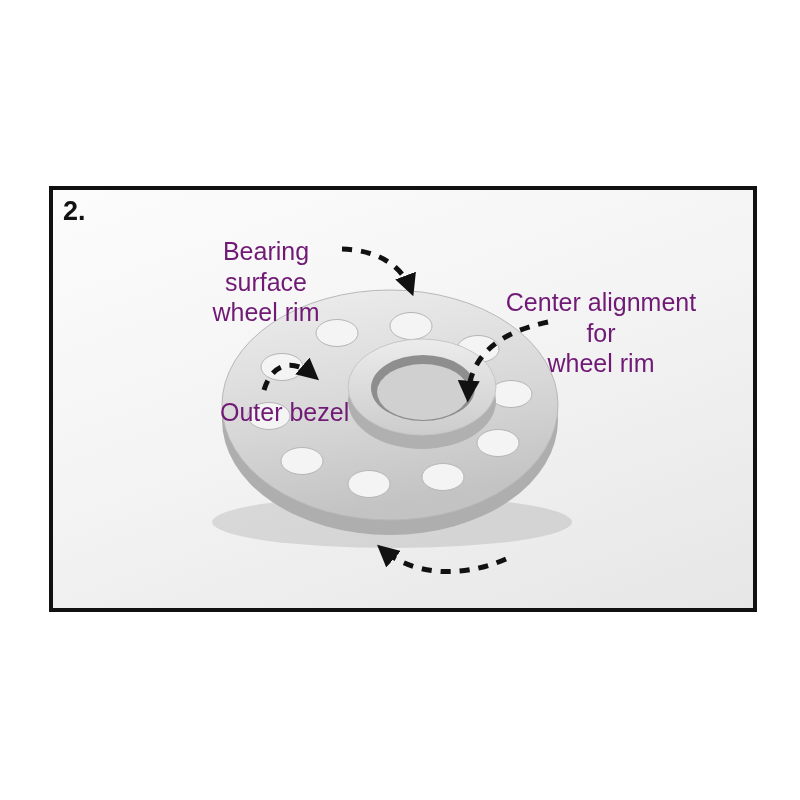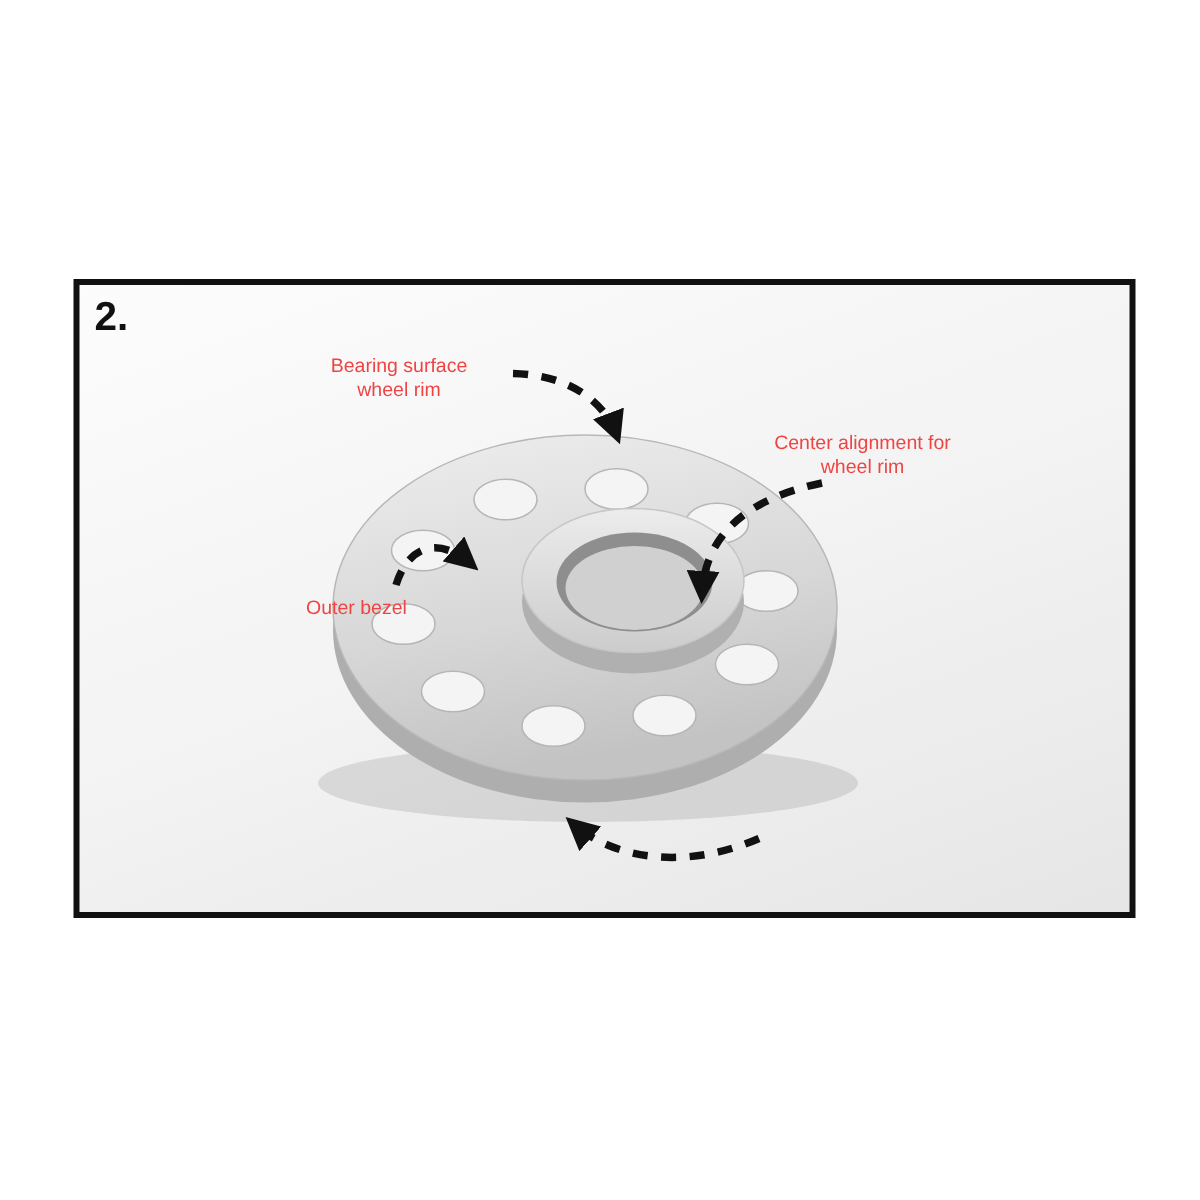"Bearing surface" .label { color: #ef4444 -> #701a75; font-size: 13px -> 25px }
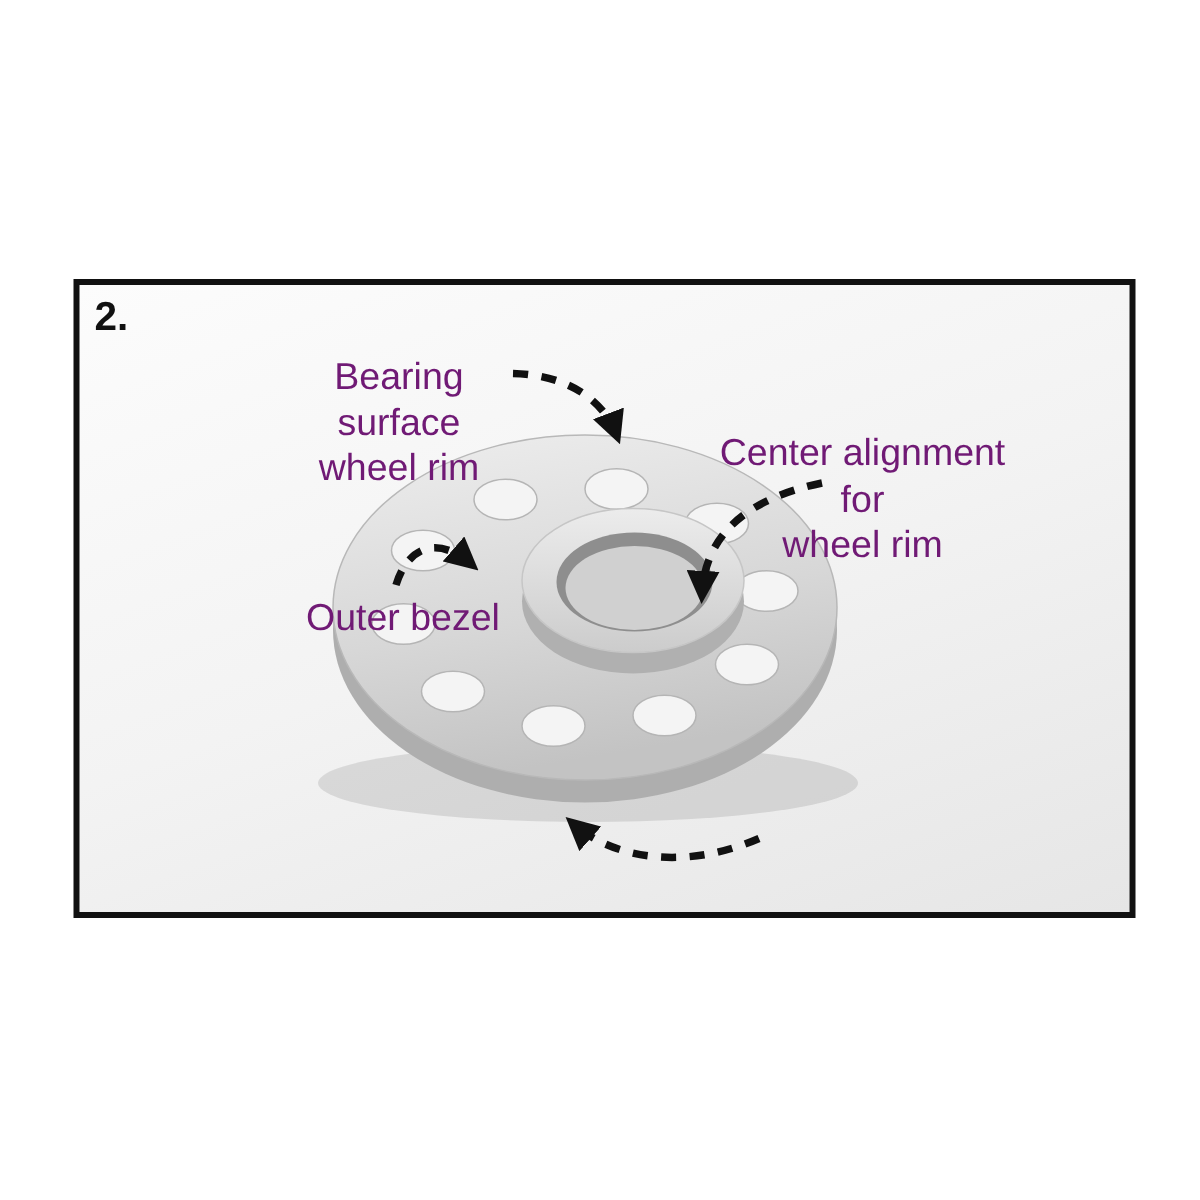"Center alignment for" .label-center { left: 476px -> 502px }
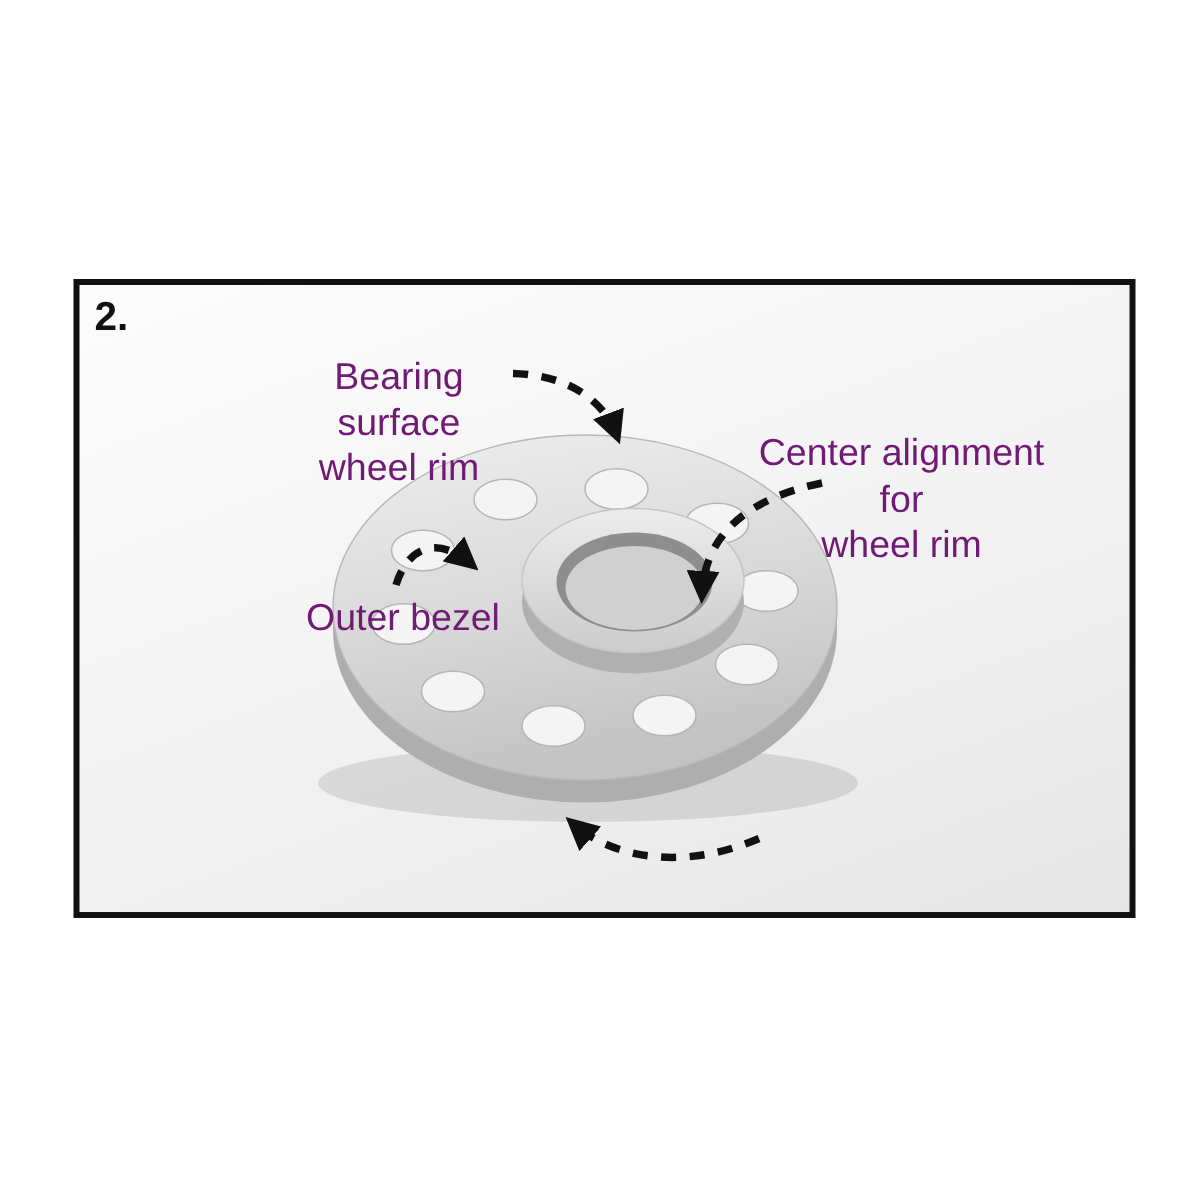"Outer bezel" .label-bezel { left: 204px -> 220px }
